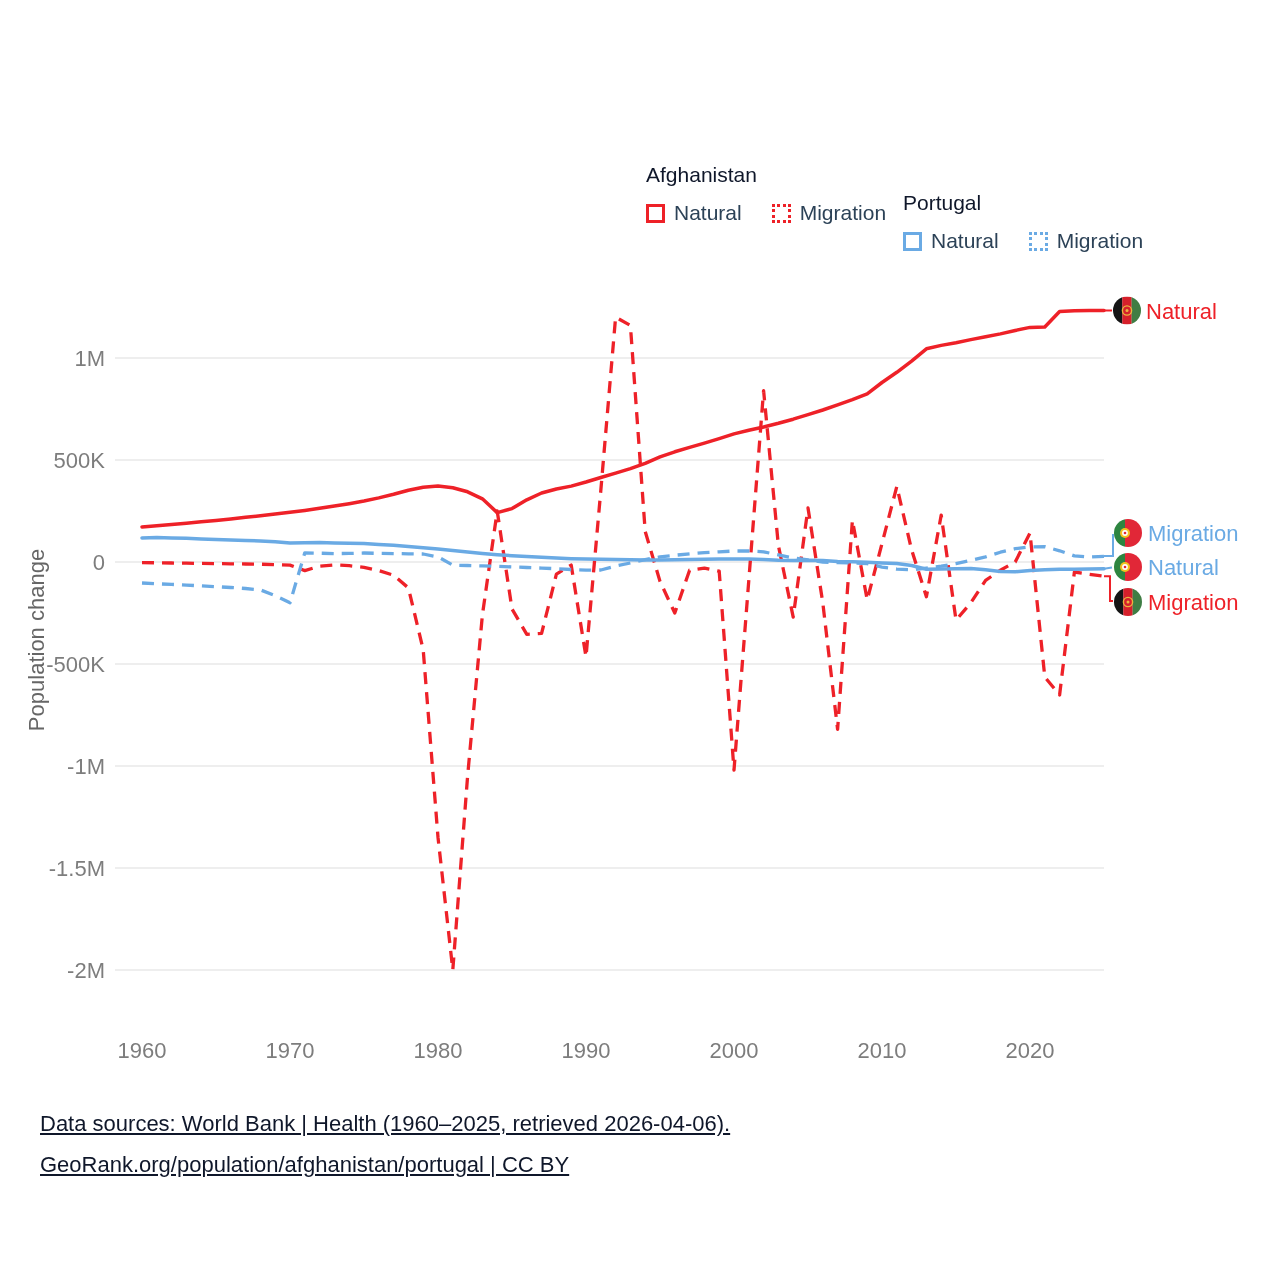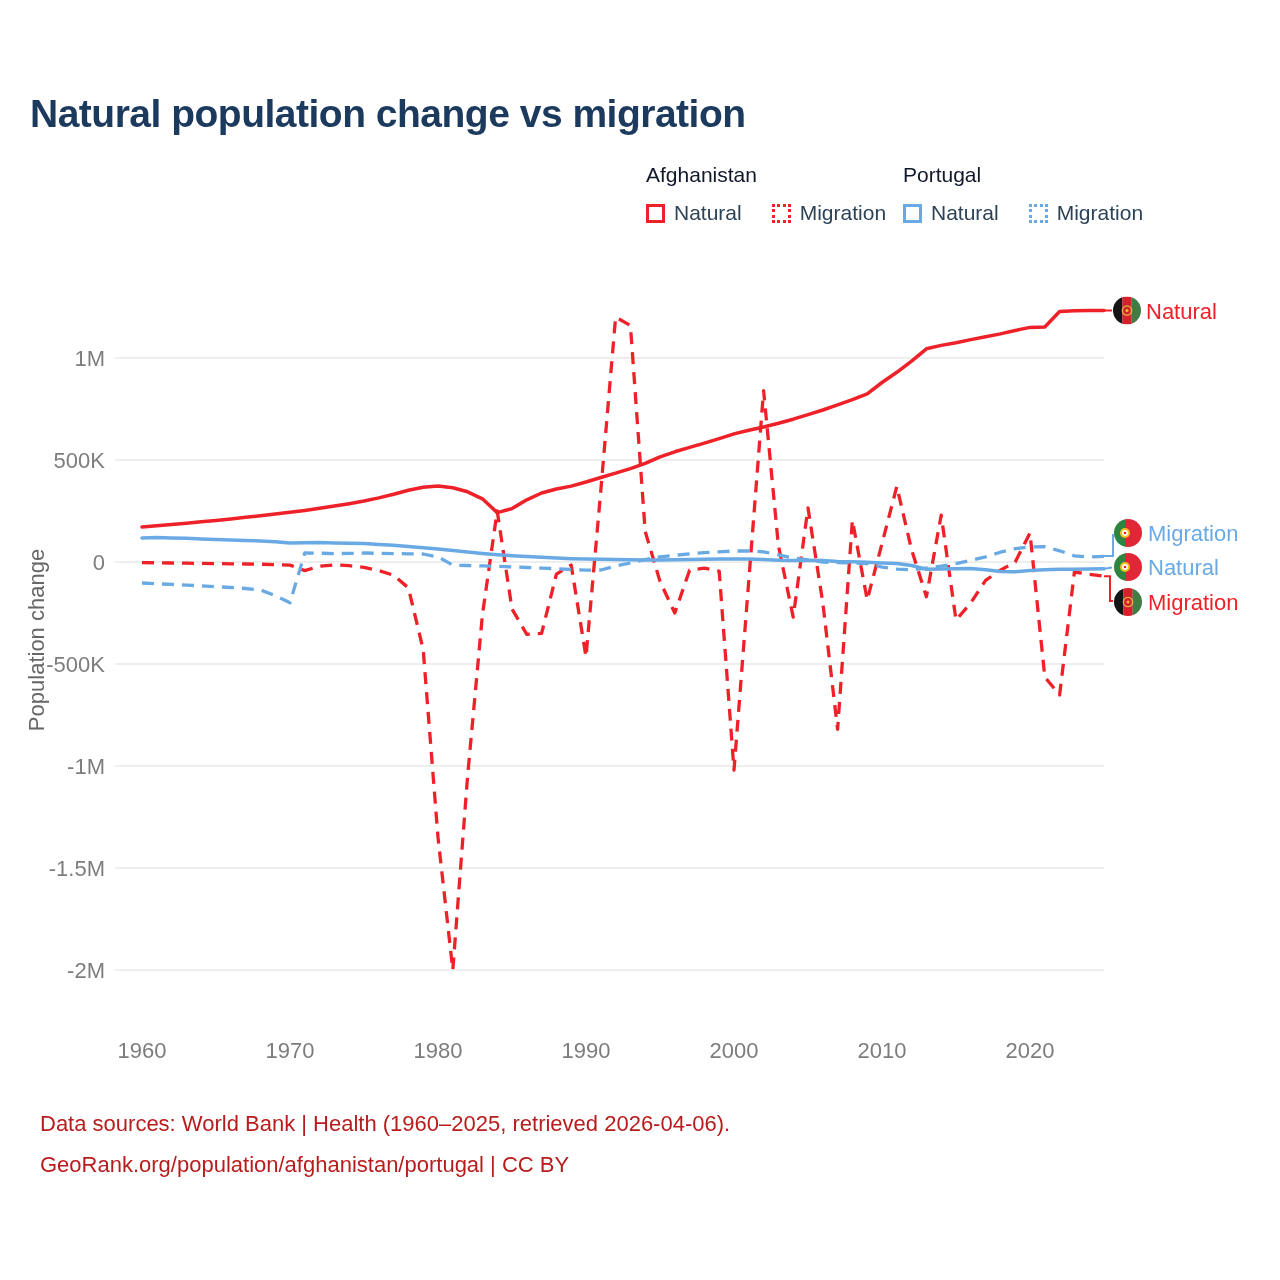"Natural population change vs migration" div.title { html: <div>Natural population change vs migration</div> -> none }
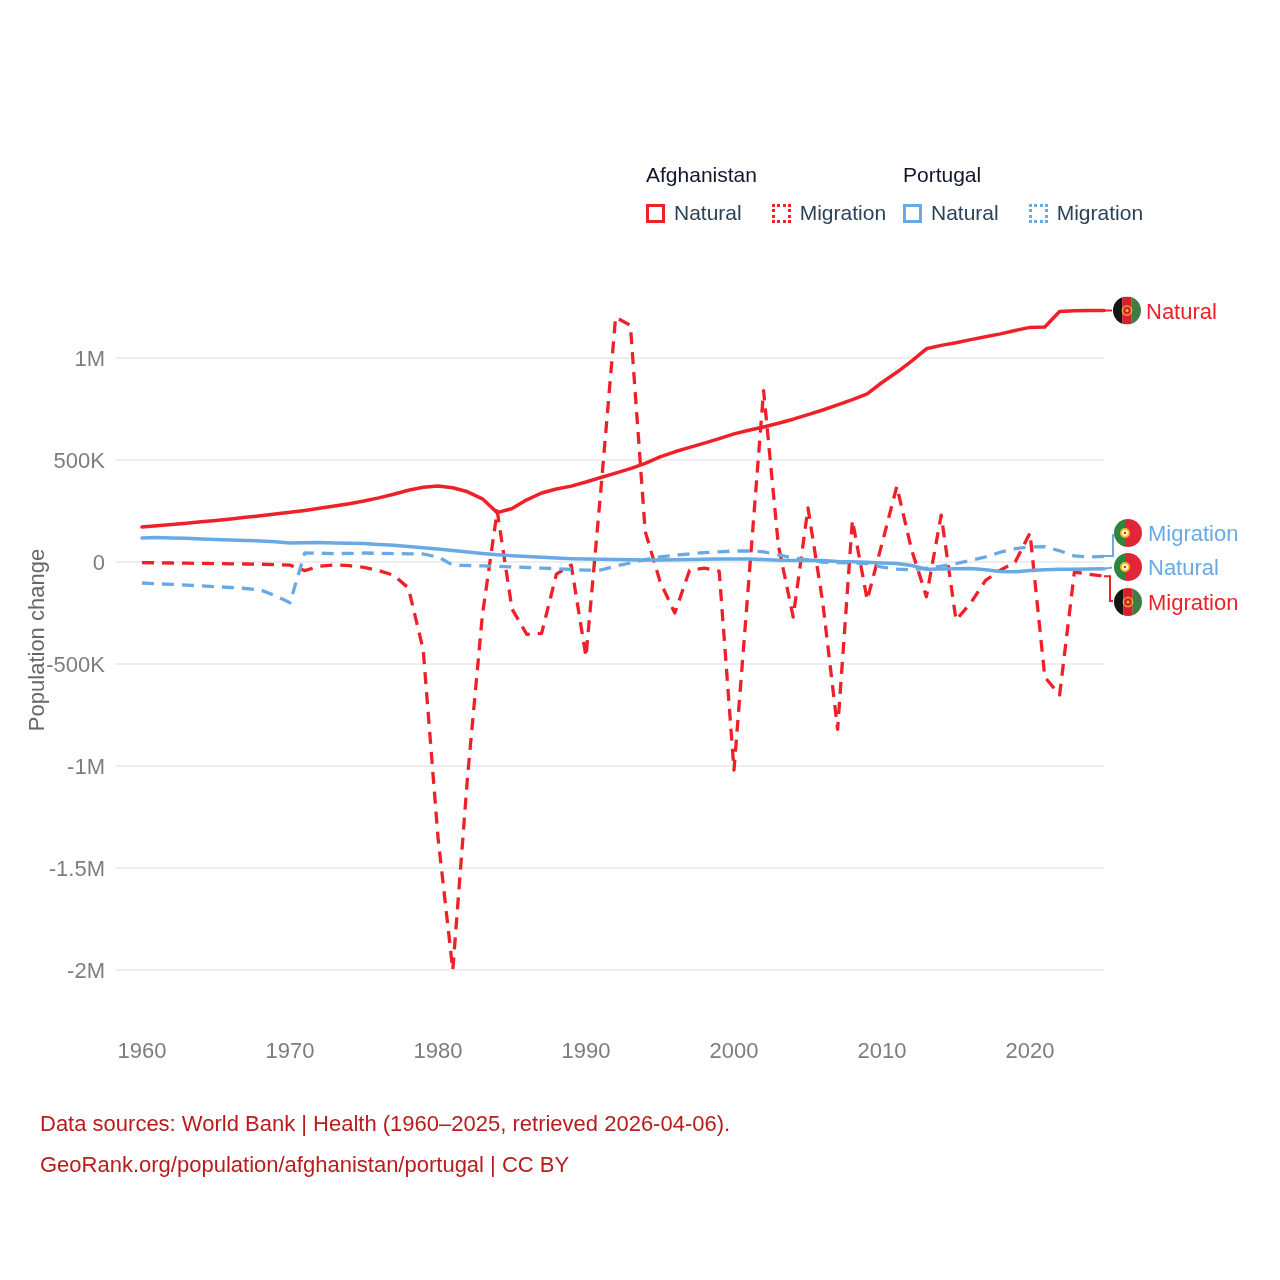"Portugal" .lg-pt { margin-top: none -> 28px }
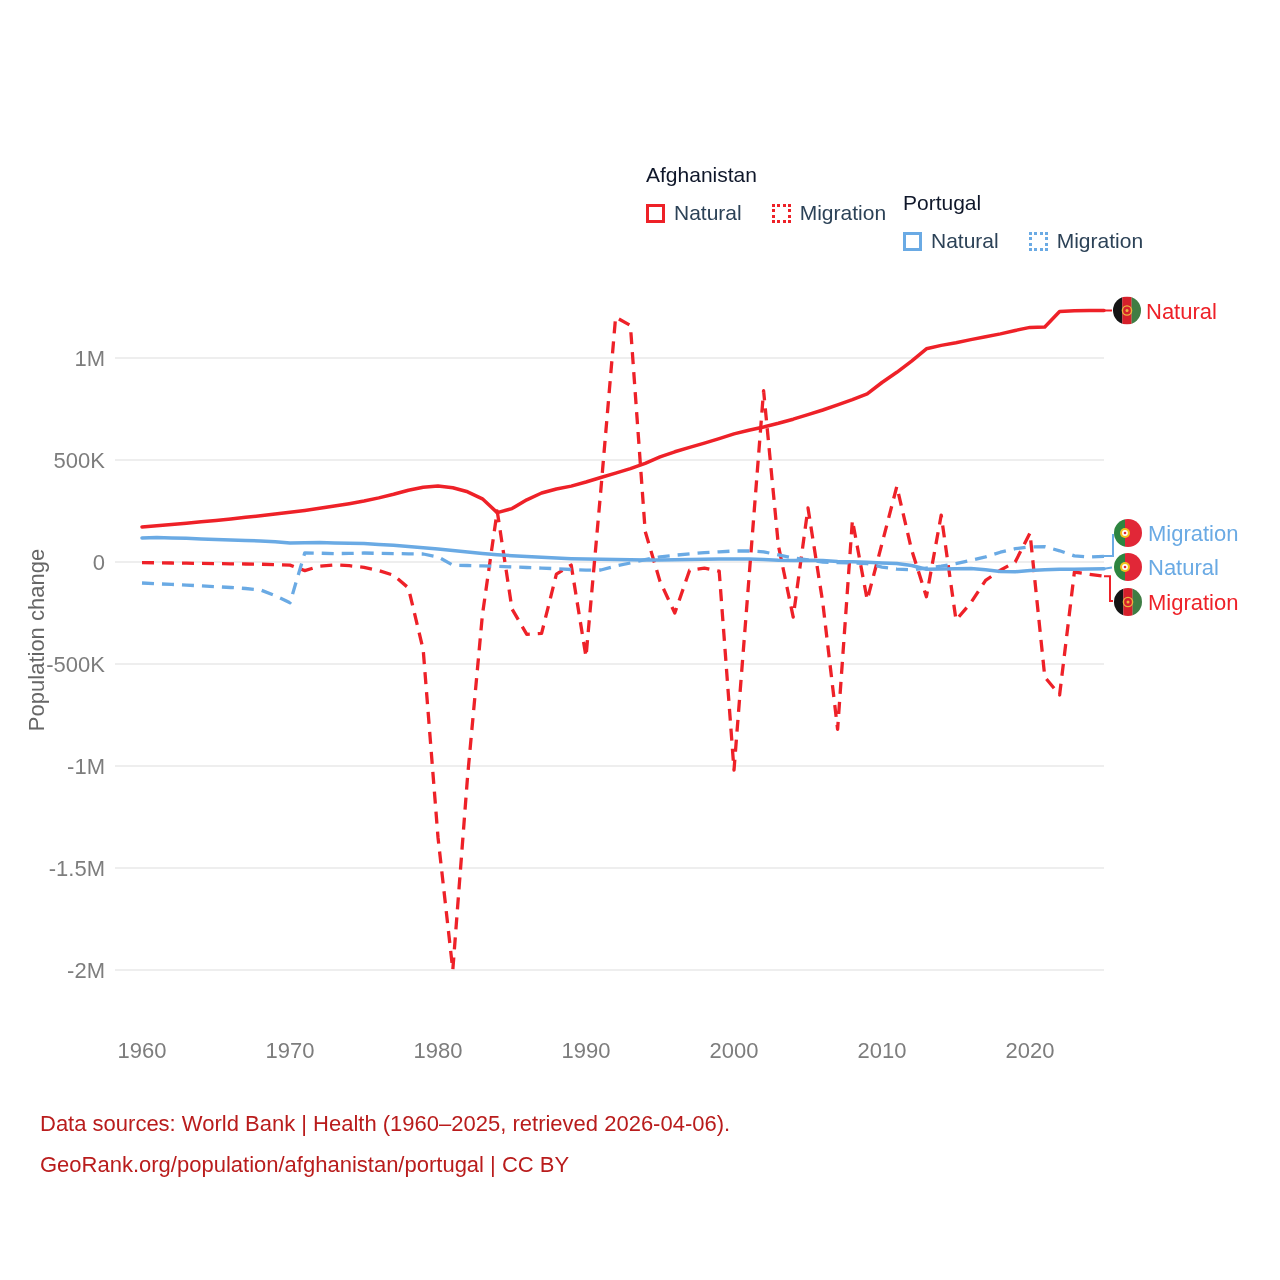"Data sources: World Bank |" .footer { color: #b91c1c -> #0f172a; text-decoration: none -> underline }
